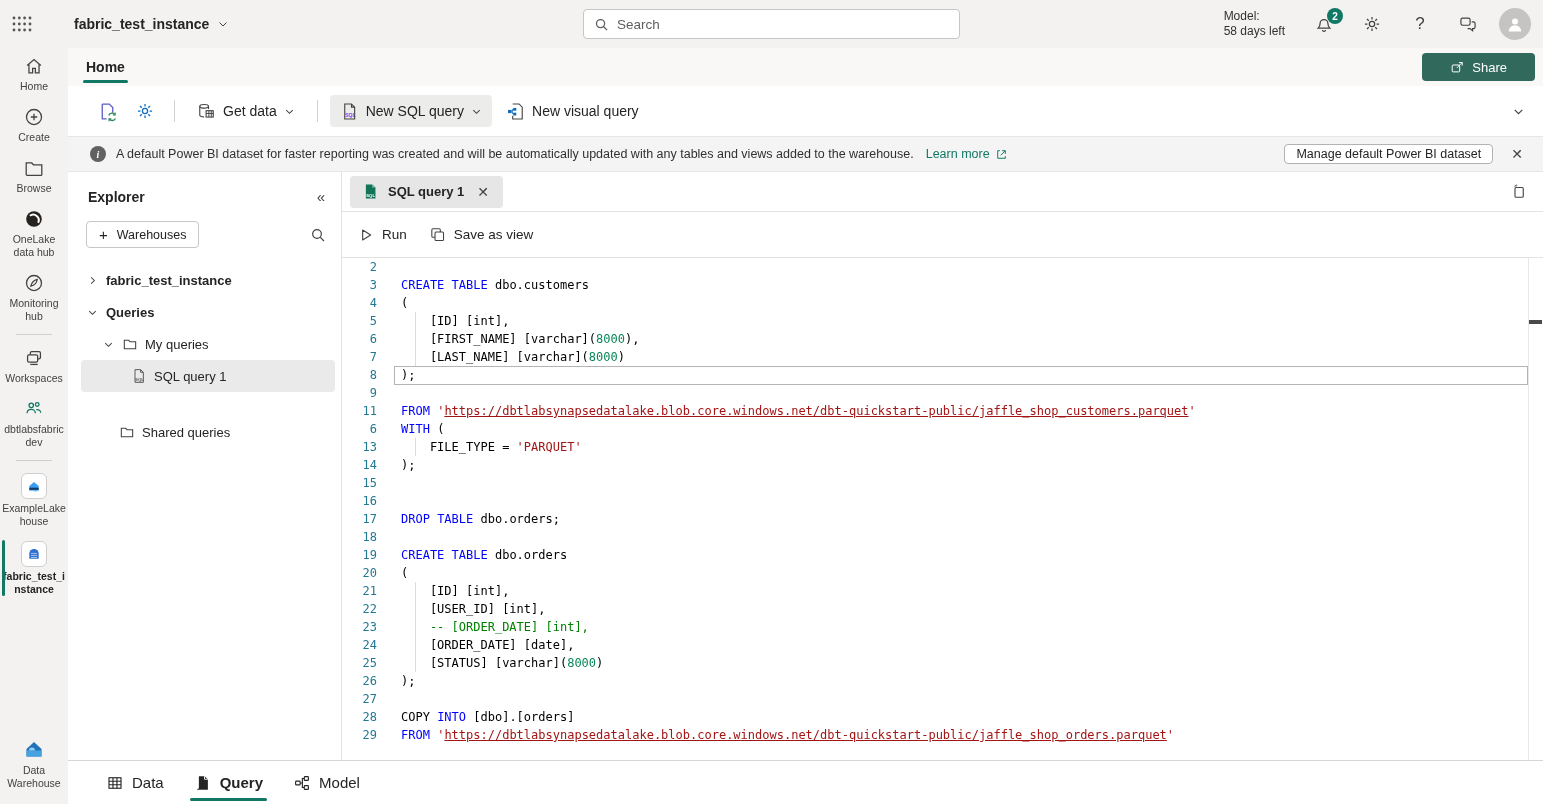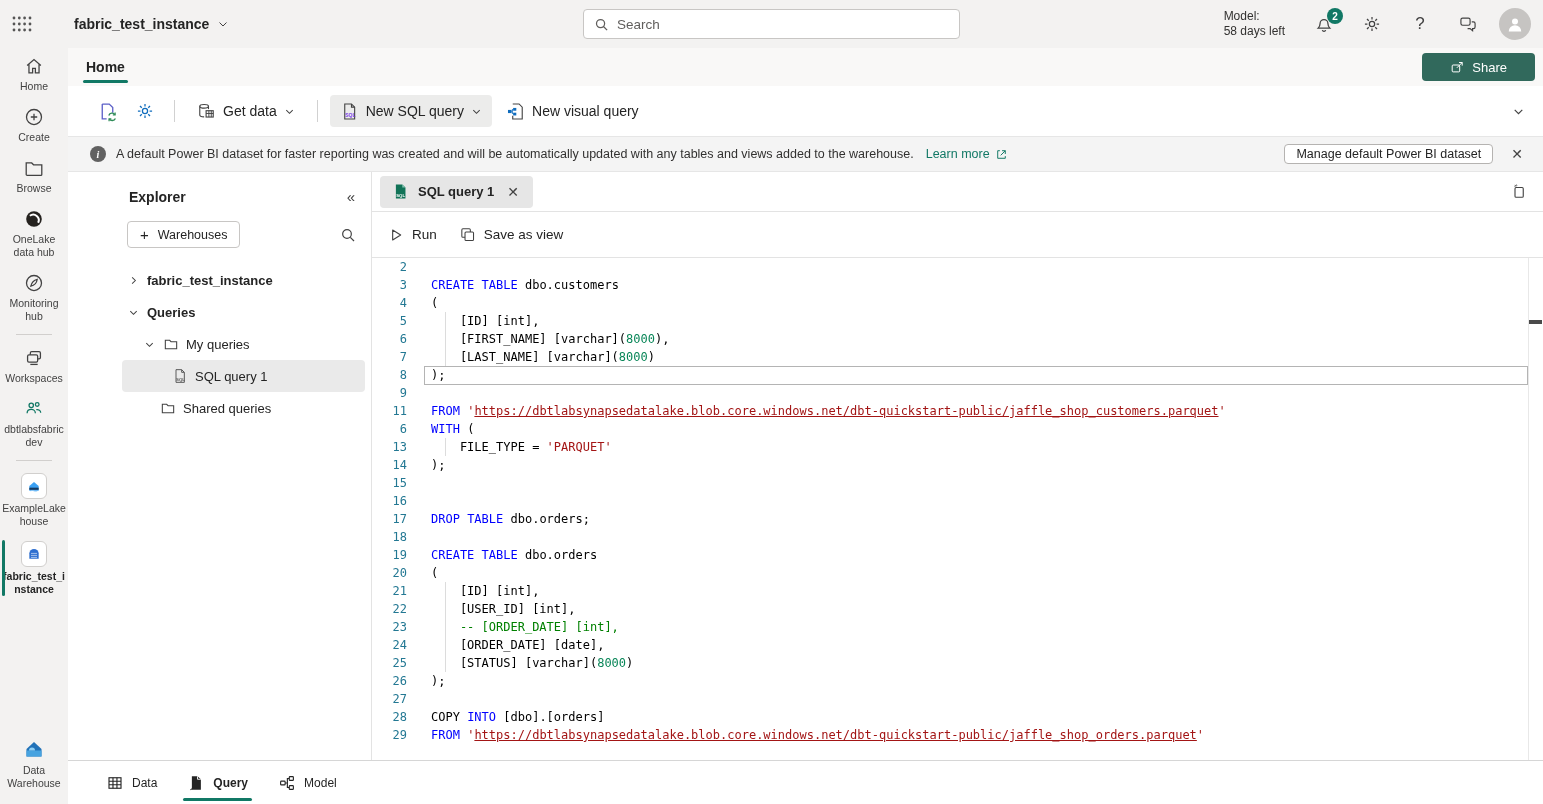"Explorer" .explorer { padding-left: 41px -> none; width: 304px -> 274px }
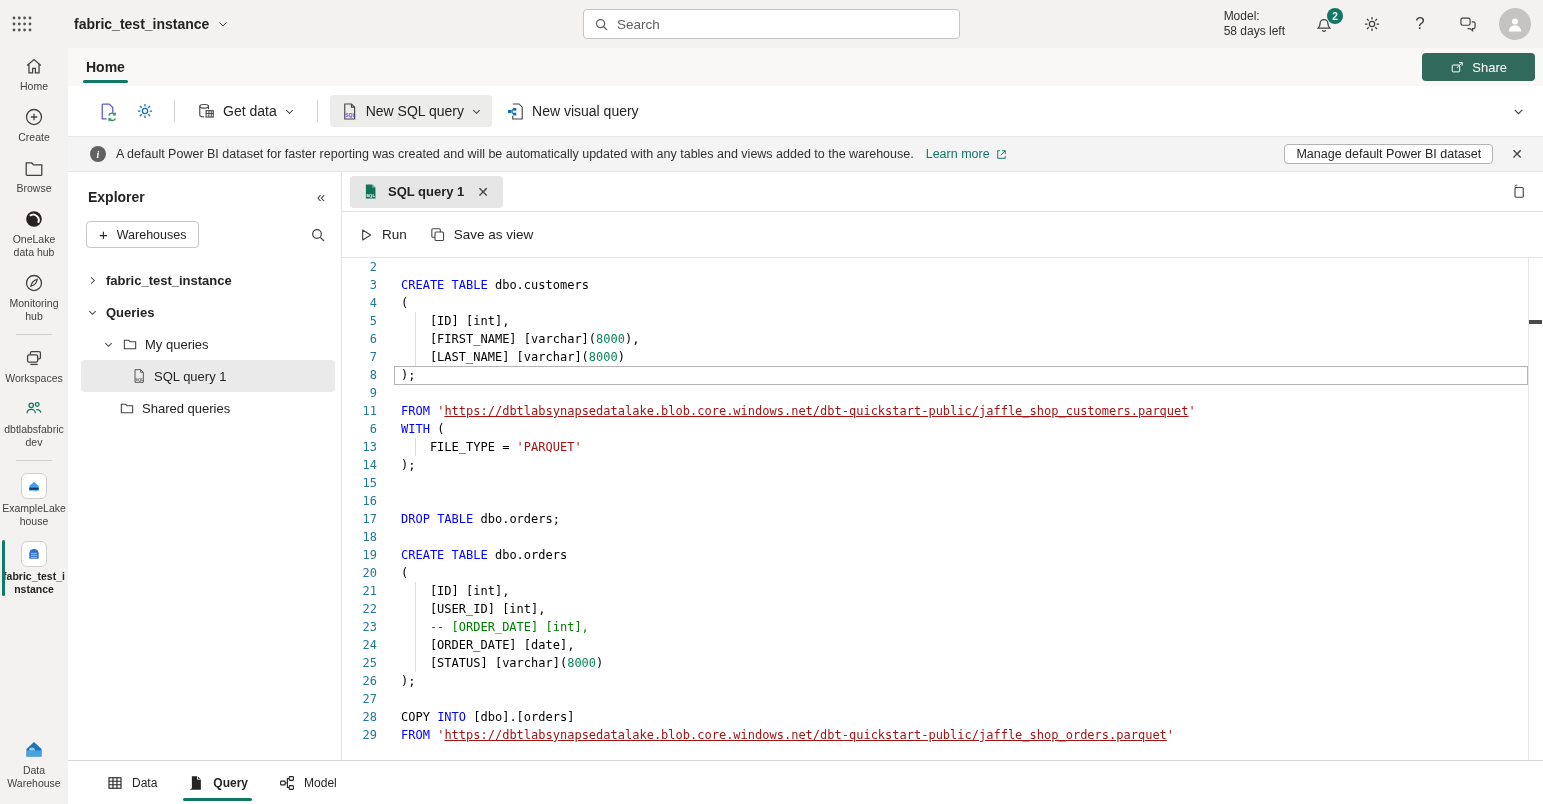"Shared queries" .tree-row.lvl3b { margin-top: none -> 24px }
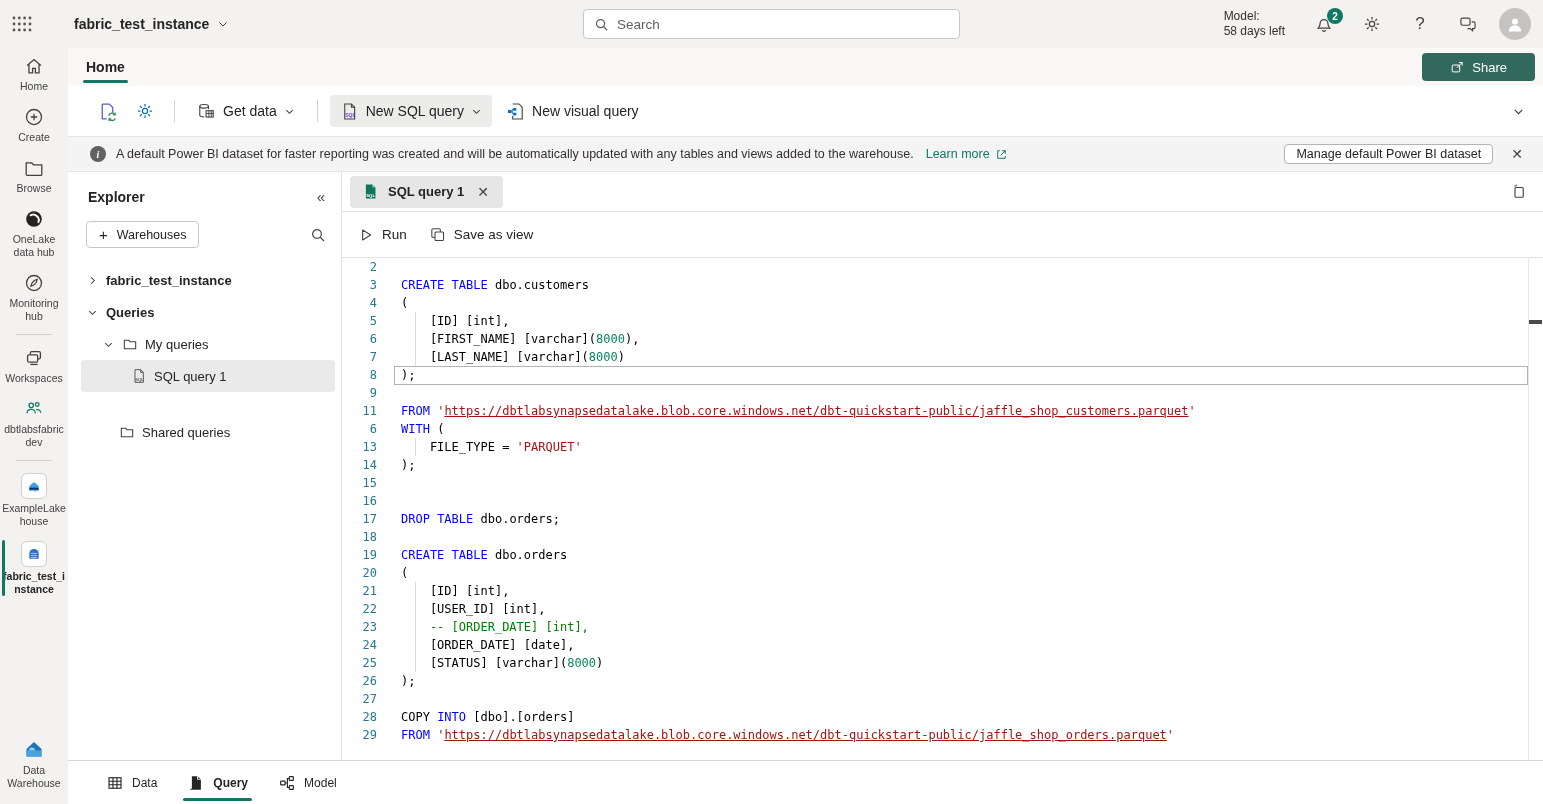"Data" .btab { font-size: 12px -> 15px }
